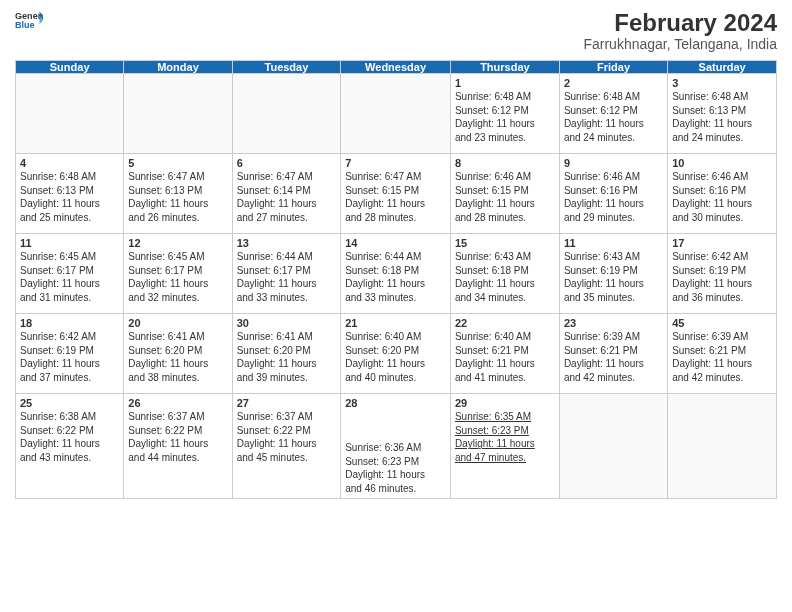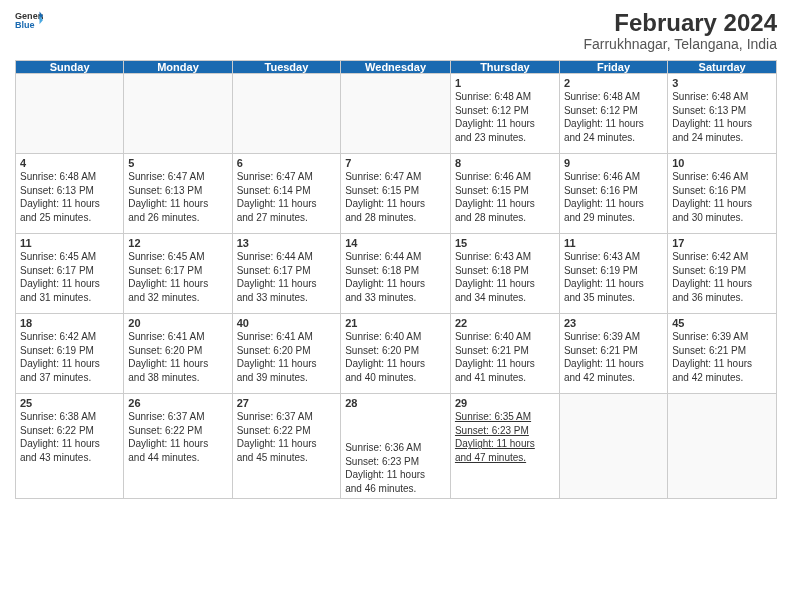"40" span.day-num { text: 40 -> 30 }
